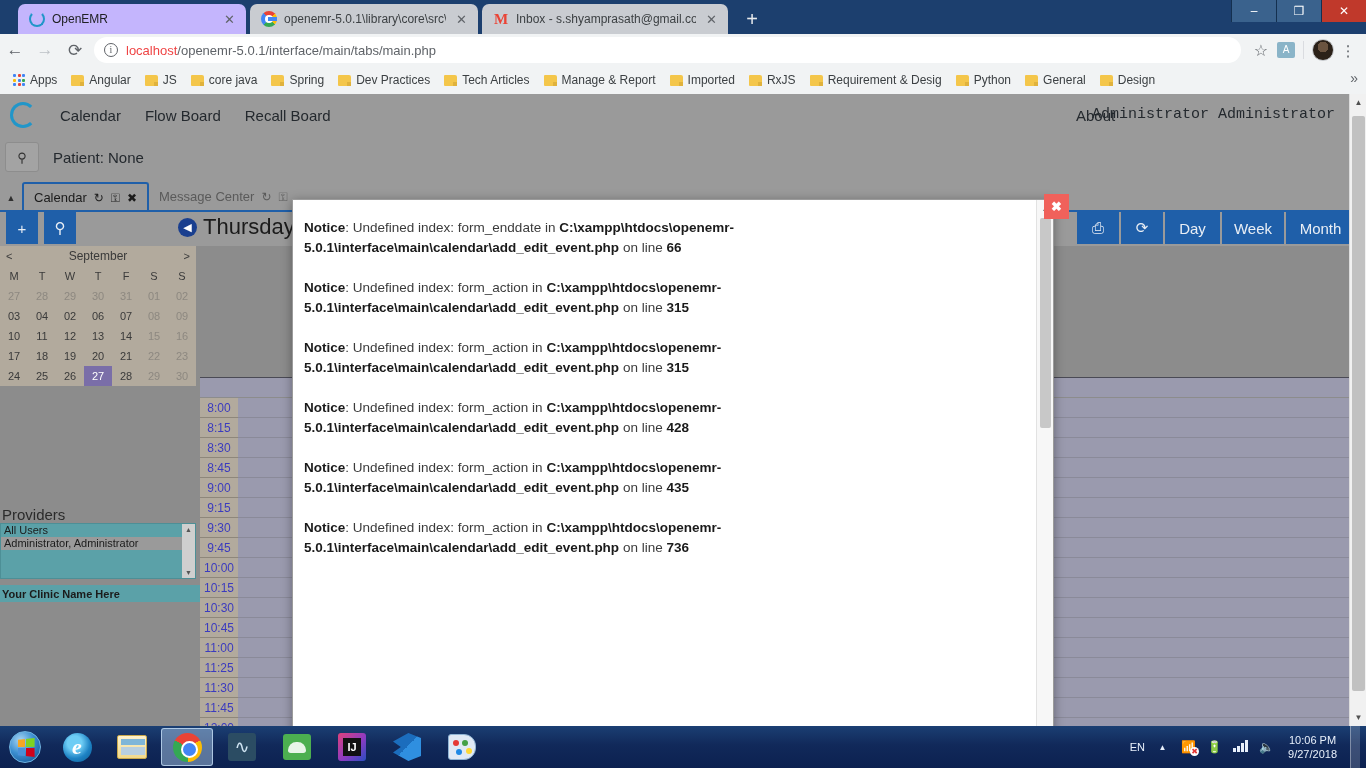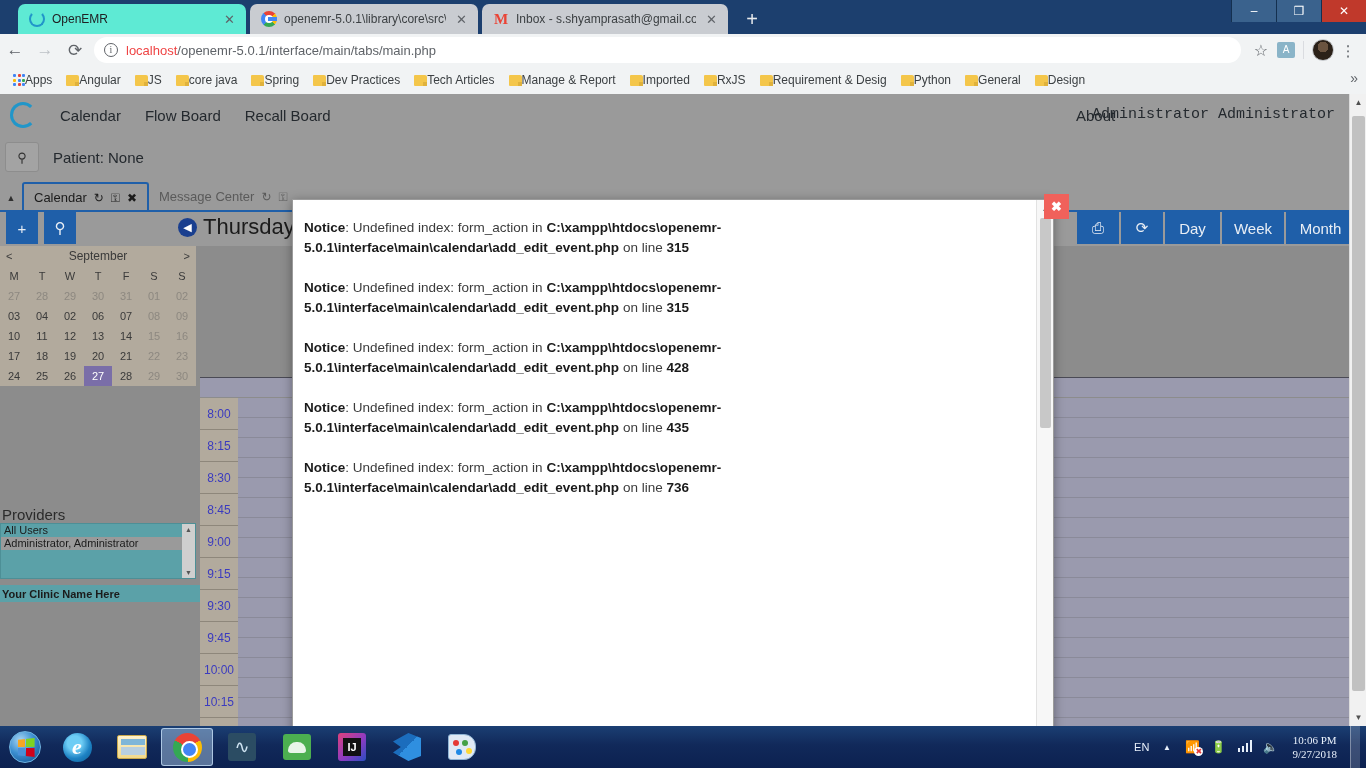"OpenEMR" .tab.active { background: #5eead4 -> #c4b5fd }
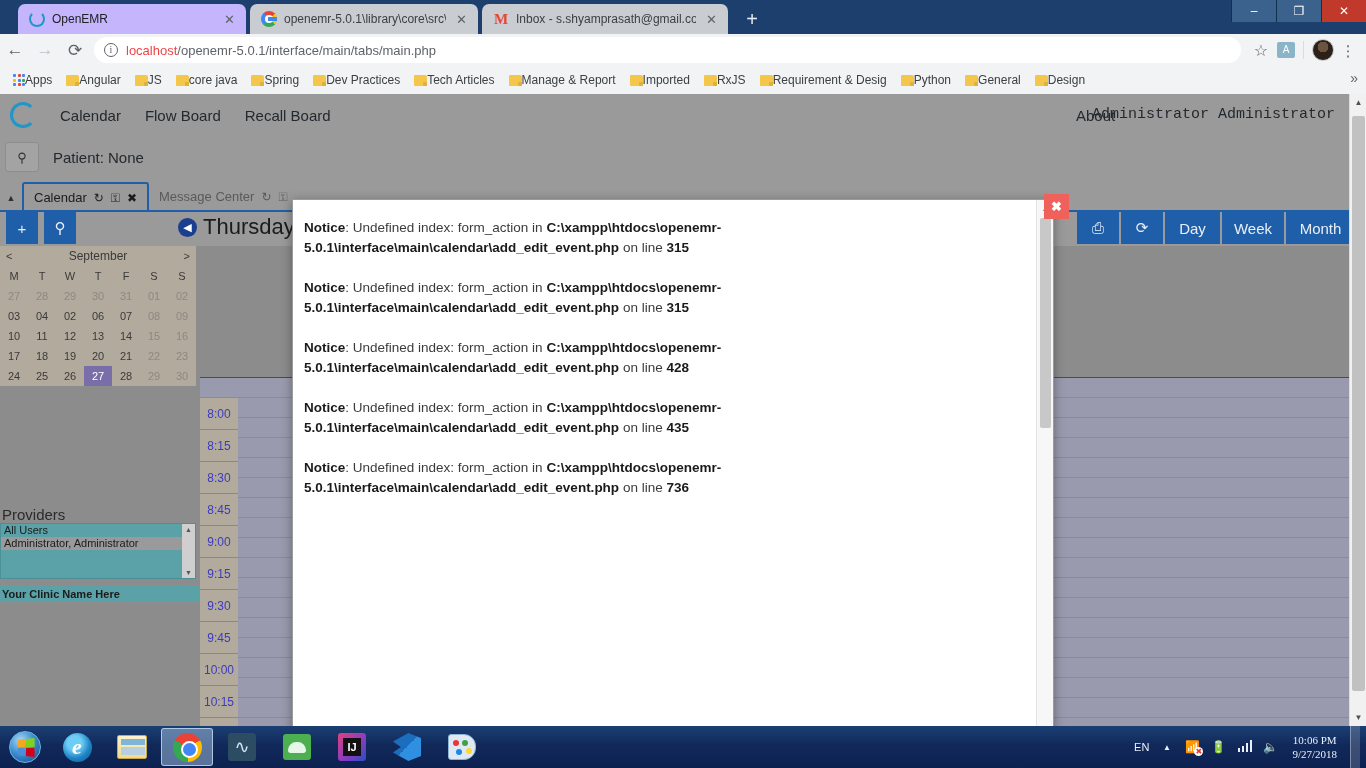"Apps" .bm { gap: none -> 5px }
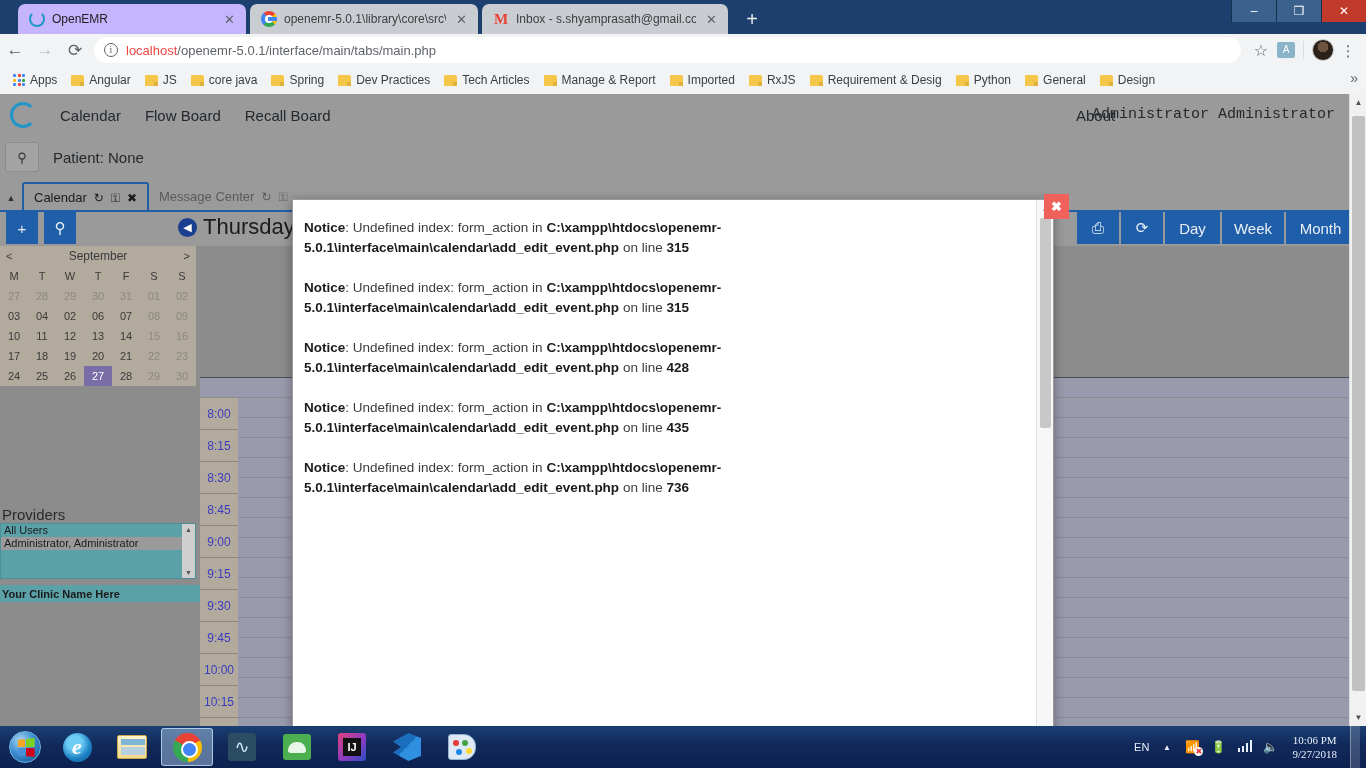"Notice: Undefined index: form_enddate in" div.notice { html: none -> <div><span>Notice</span><span>: Undefined index: form_enddate in </span><b>C:\xampp\htdocs\openemr-5.0.1\interface\main\calendar\add_edit_event.php</b><span> on line </span><b>66</b></div> }
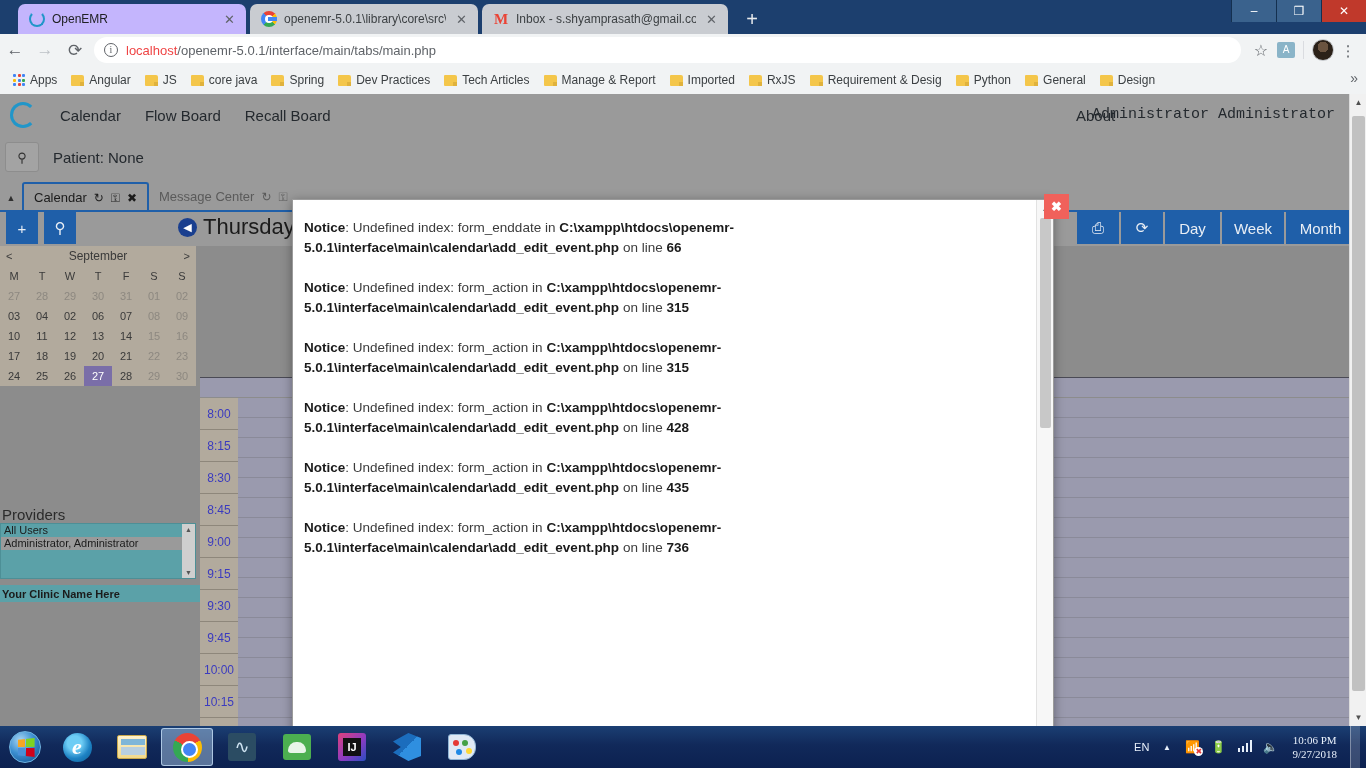"8:00" .trow { height: 32px -> 20px }
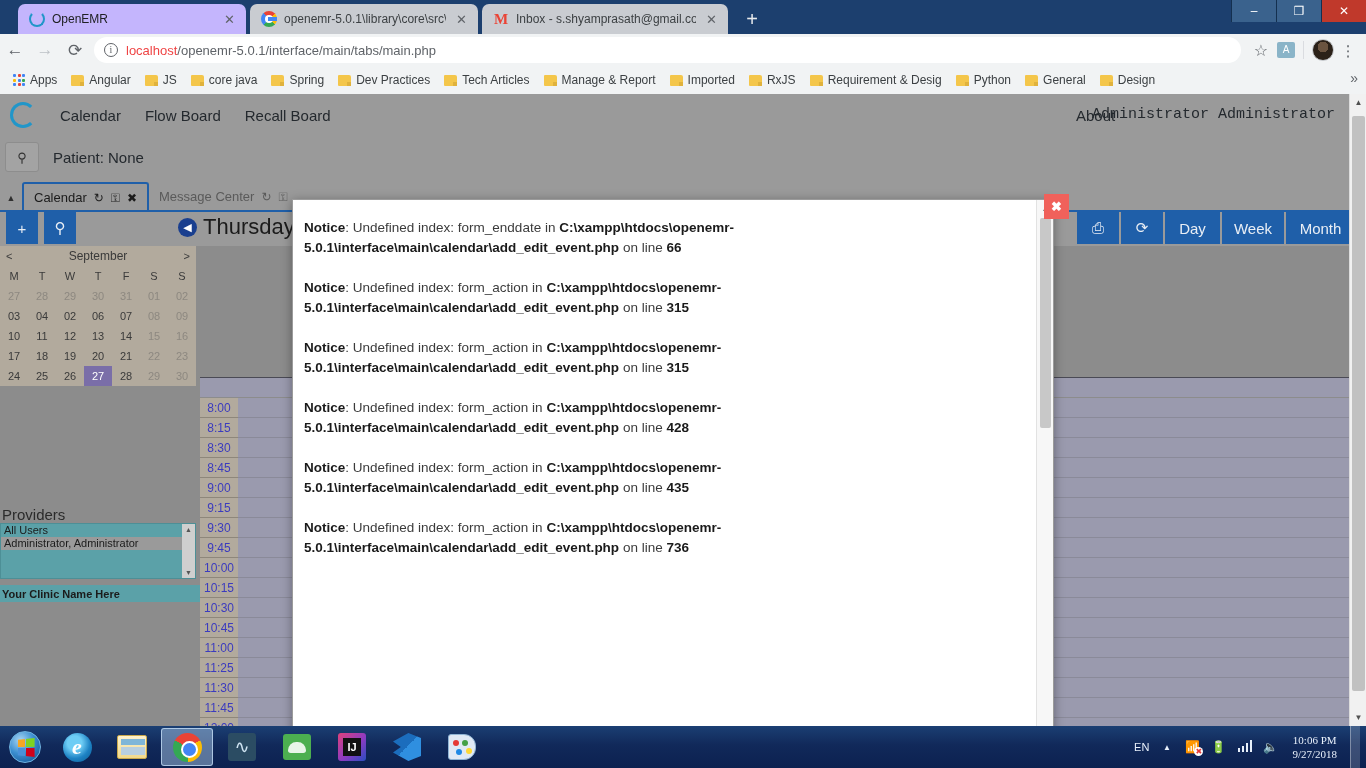"10:06 PM" .clock { font-family: Liberation Serif, serif -> none }
